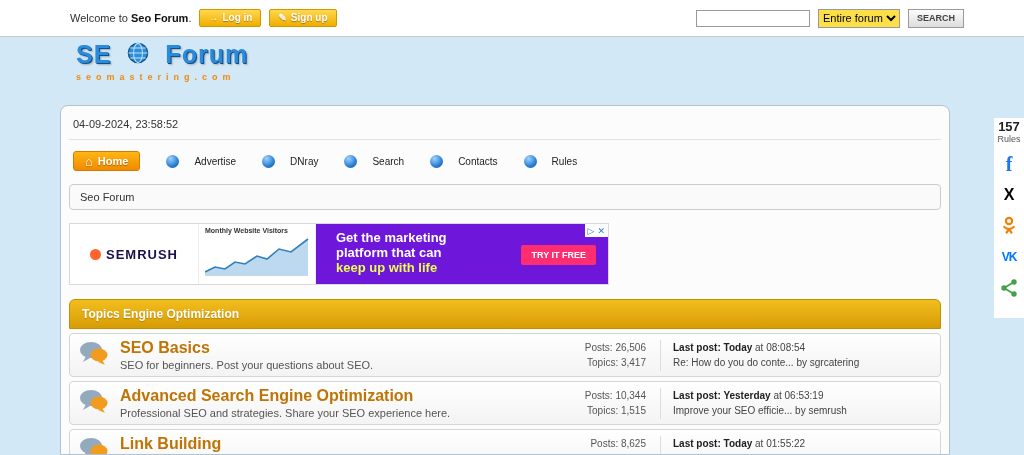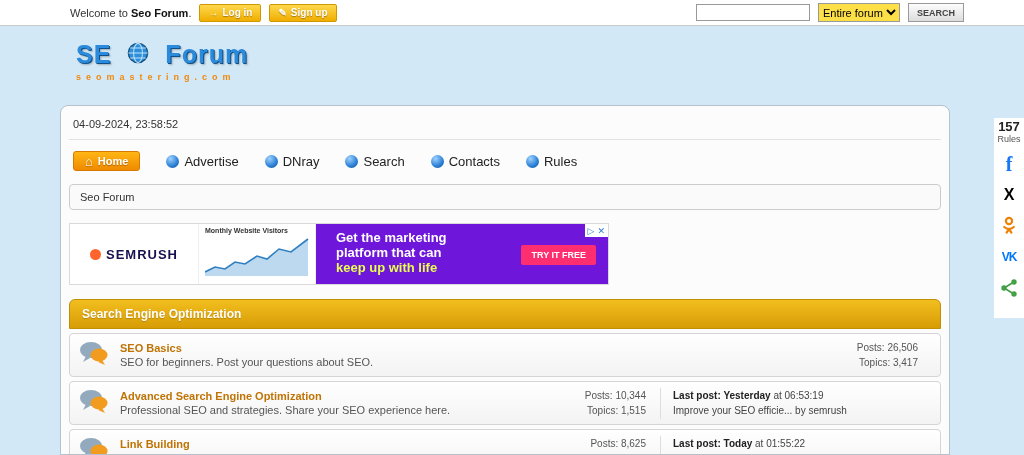"Welcome to Seo Forum." .topbar { height: 26px -> 37px }
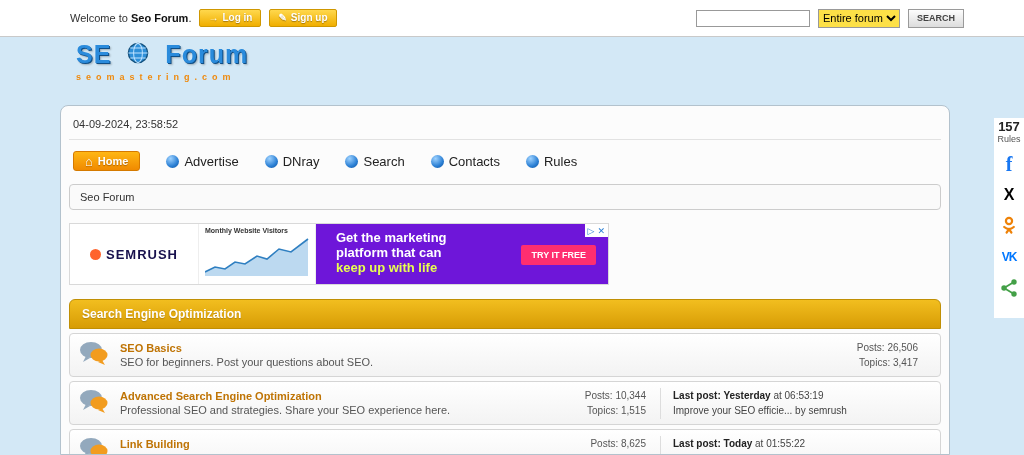"Advertise" .nav-item { font-size: 13px -> 10px; gap: 5px -> 15px }
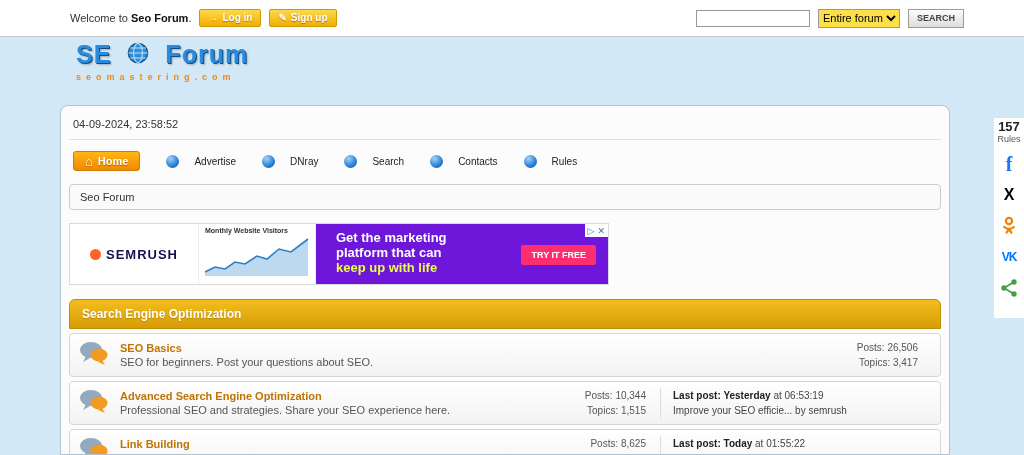"Search Engine Optimization" div.section-header { text: Search -> Topics }
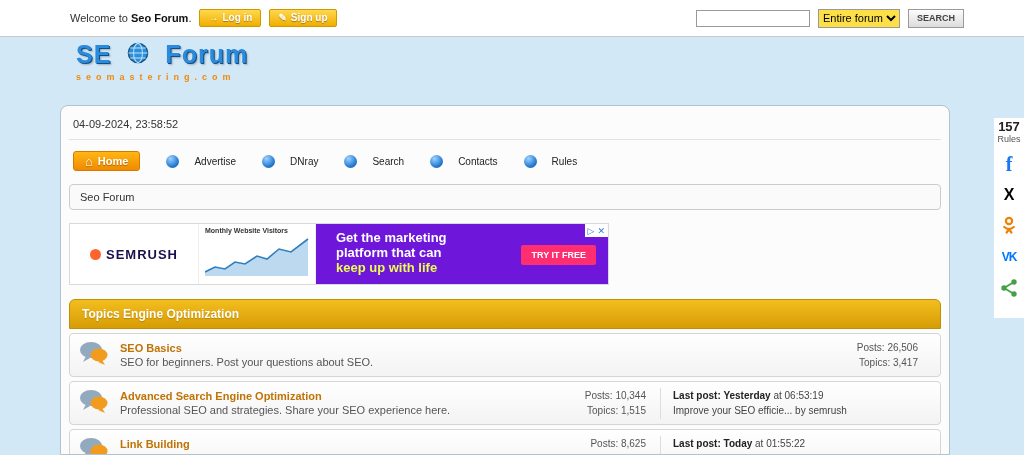"SEO Basics" .fr-name { font-size: 11px -> 16px }
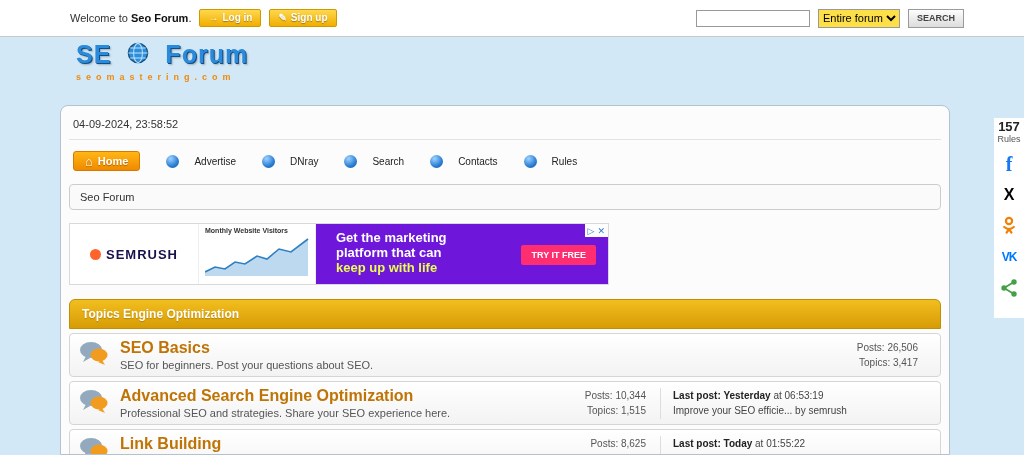"Last post: Today at 08:08:54" div.fr-last { html: none -> <div> <div><b>Last post: Today</b><span> at 08:08:54</span></div> <div>Re: How do you do conte... by sgrcatering</div> </div> }
